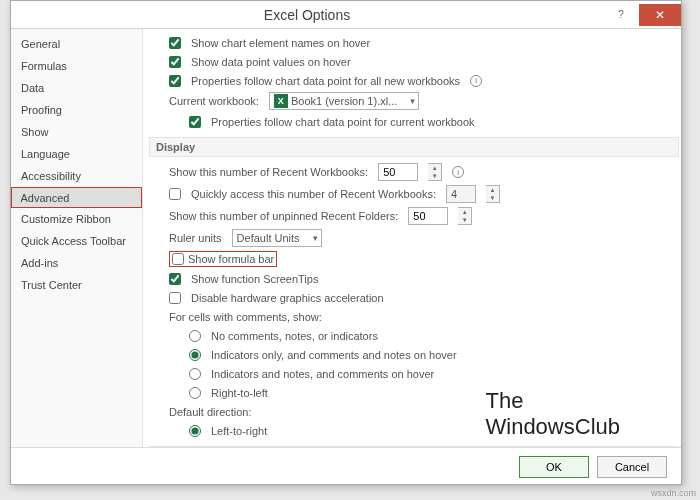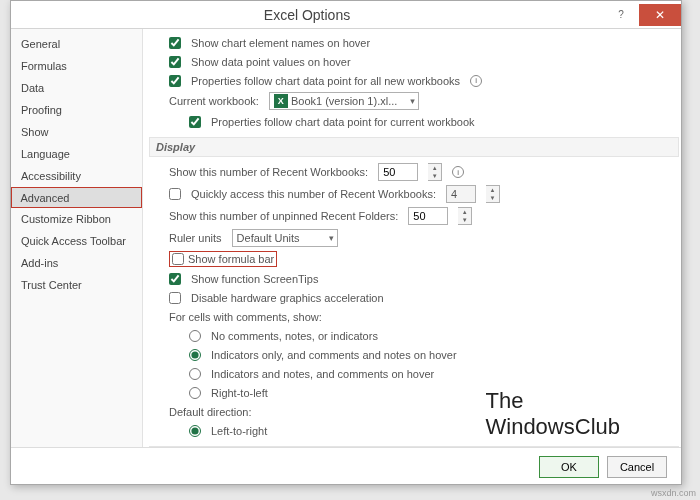"Display" .row.header { font-style: italic -> none }
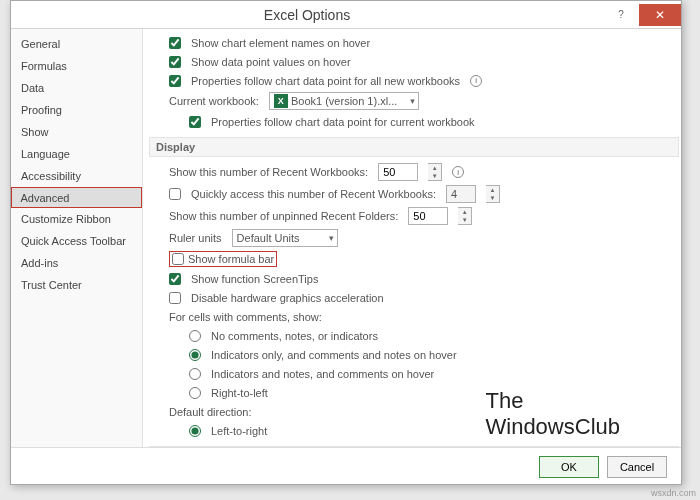"Default Units" span.combo { width: 106px -> 90px }
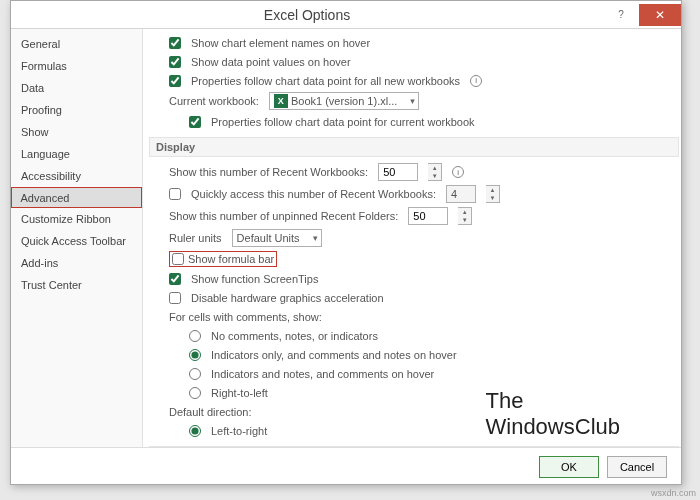"OK" .btn { width: 60px -> 70px }
